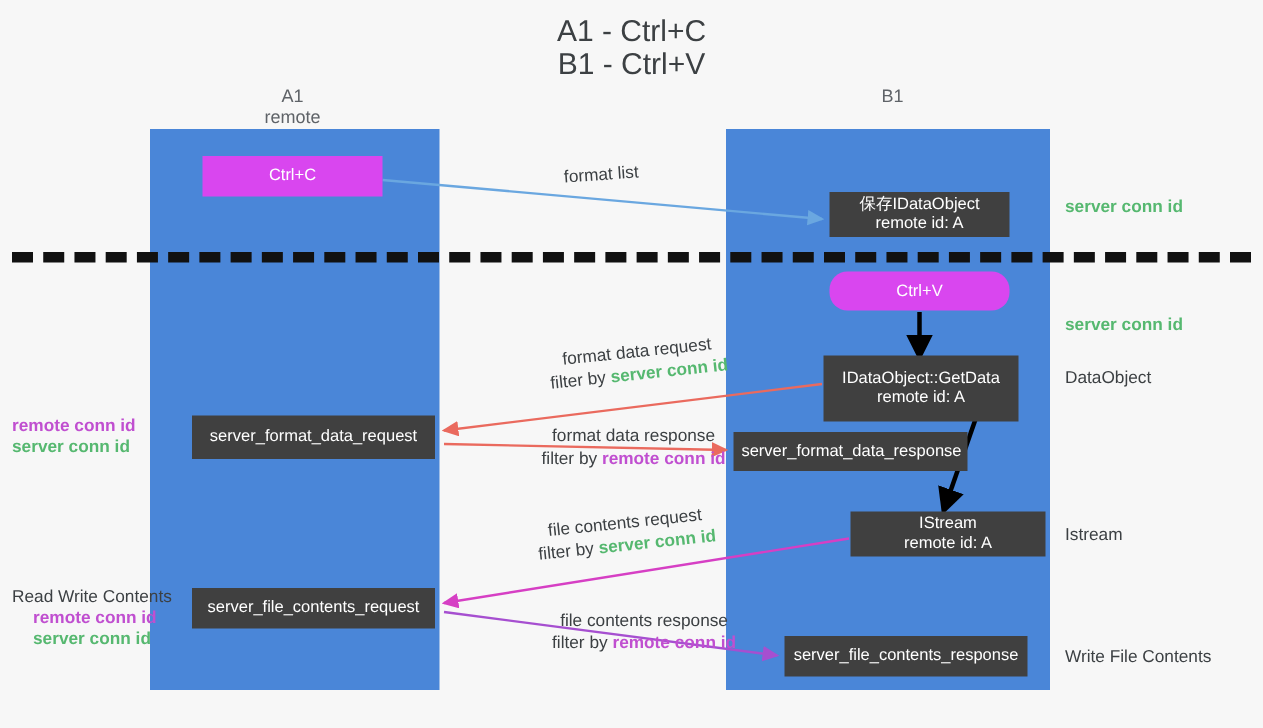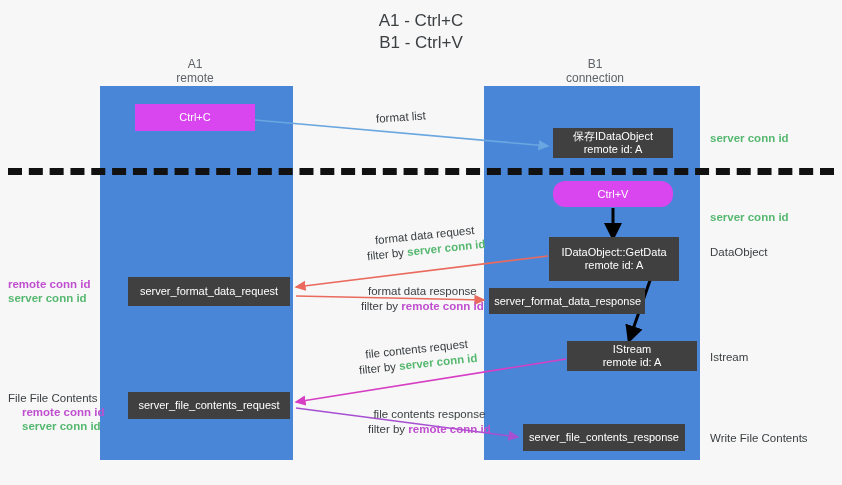"A1 - Ctrl+C" #title { font-size: 17px -> 20px }
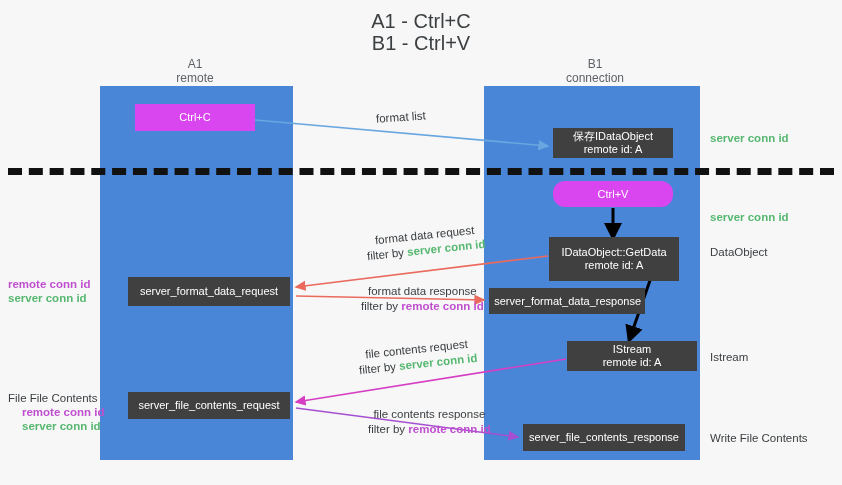"connection" div { html: <div>connection</div> -> none }
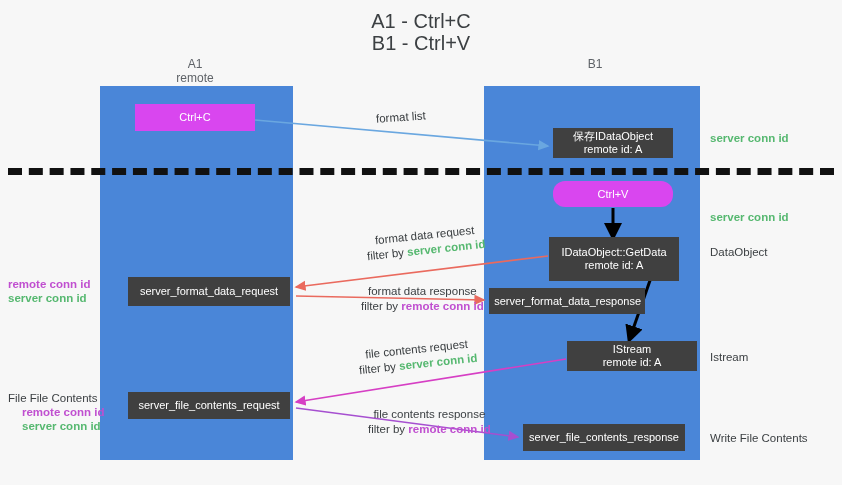"File File Contents" div.lbl-plain { text: File File -> Read Write }
